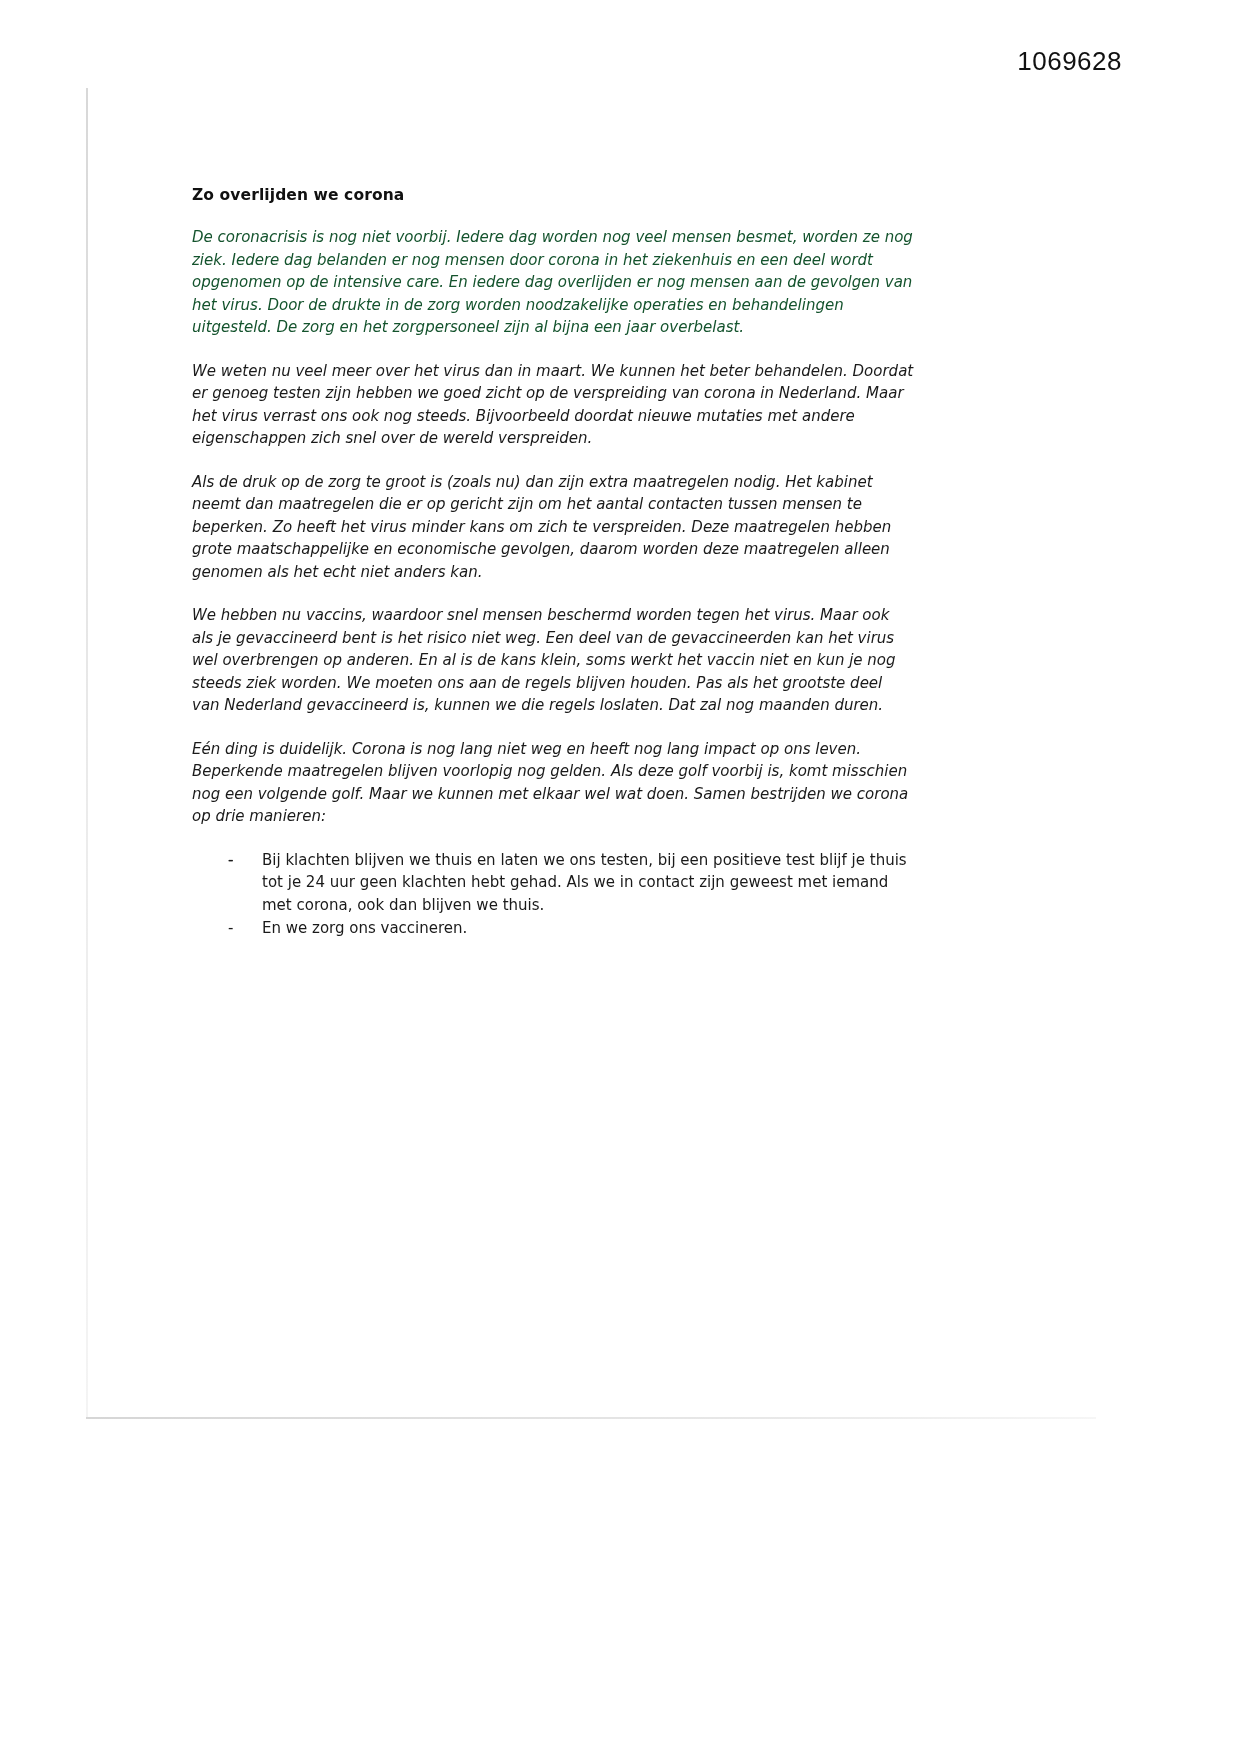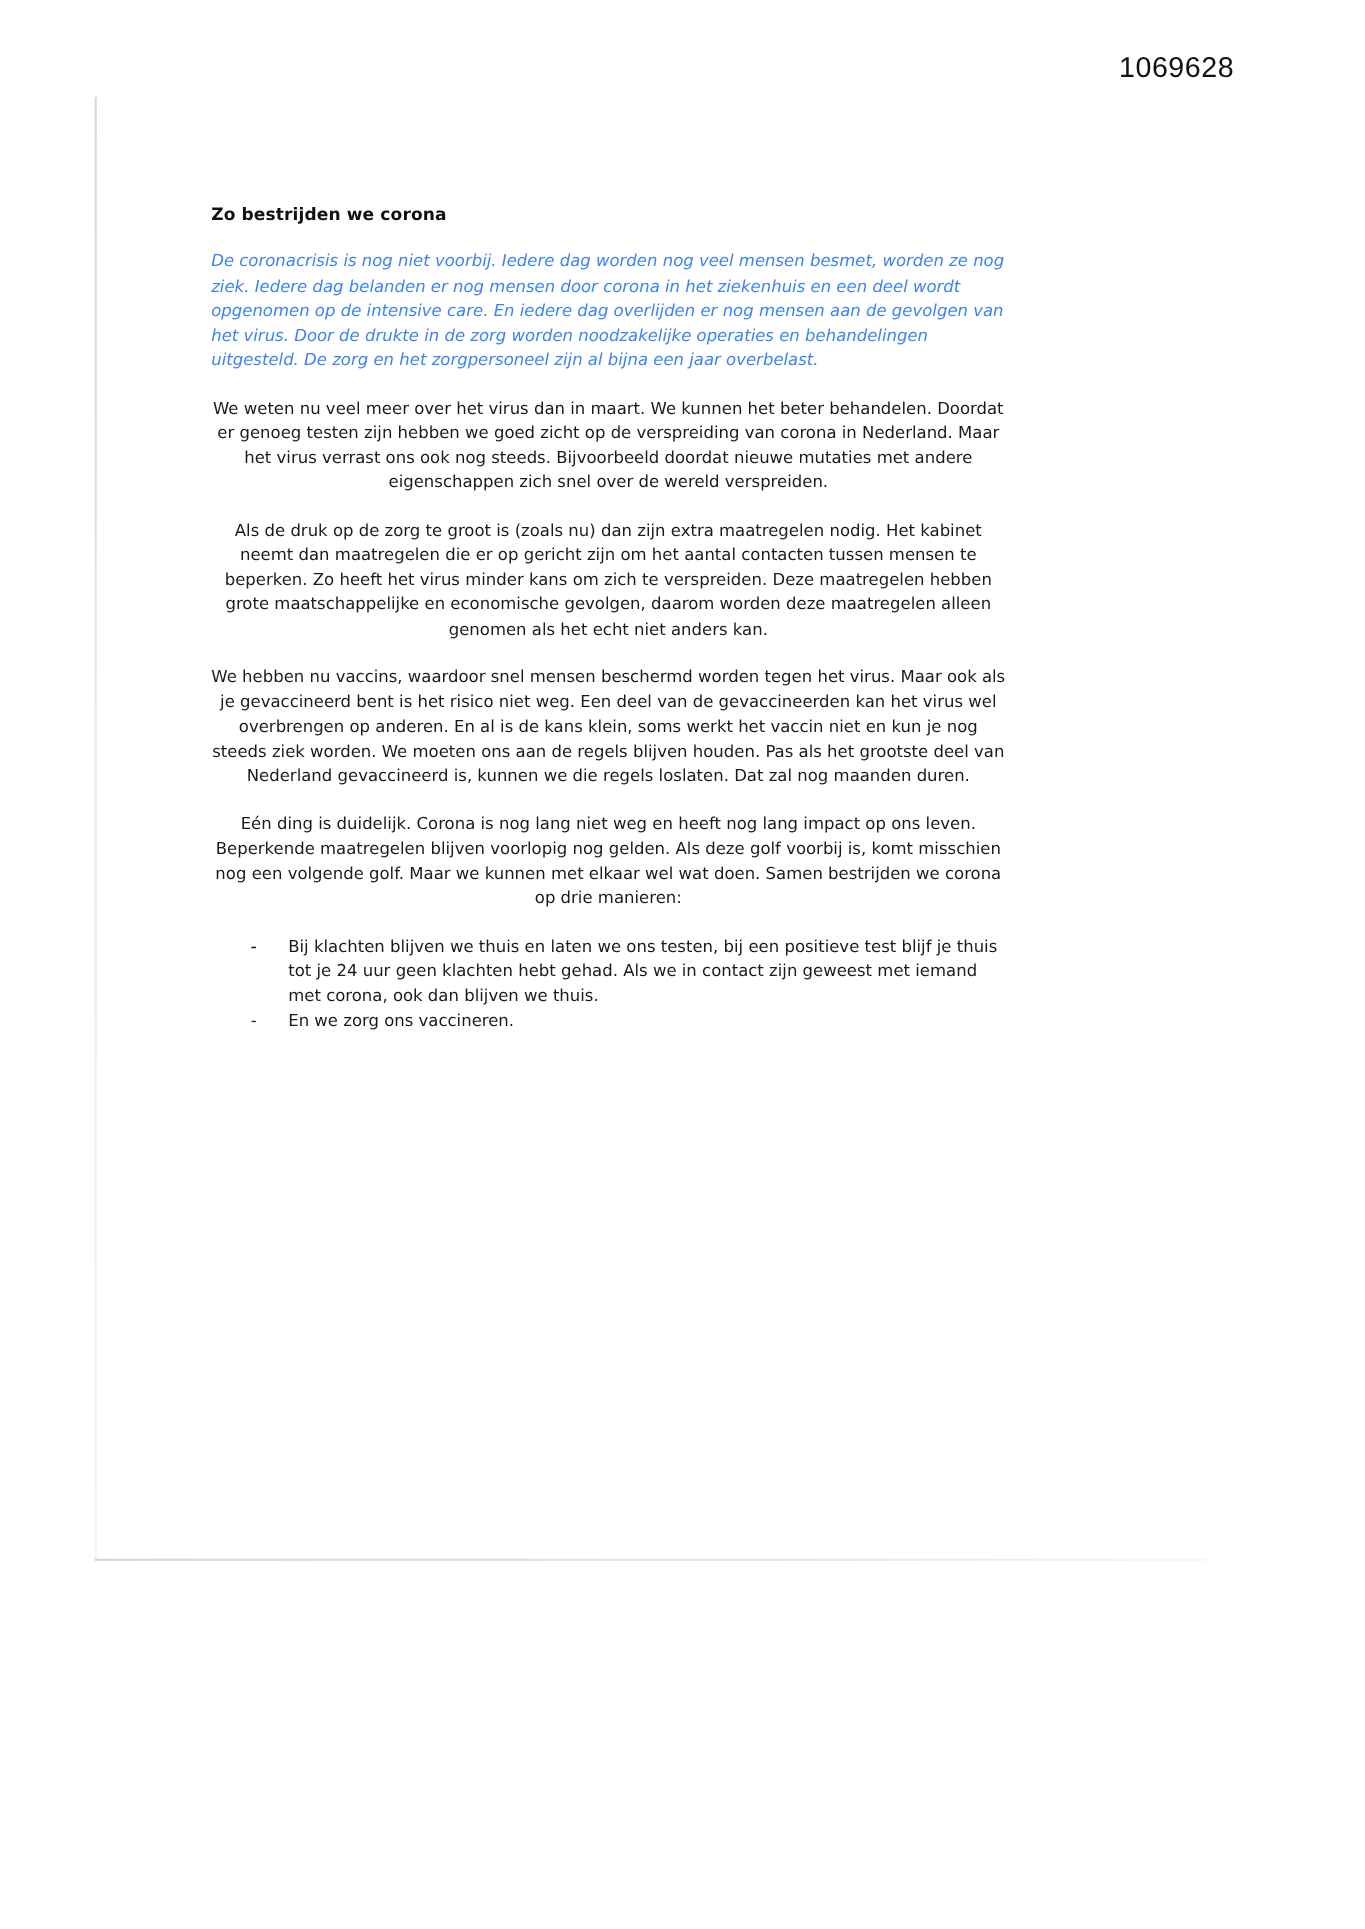"Zo bestrijden we corona" h1.doc-title { text: bestrijden -> overlijden }
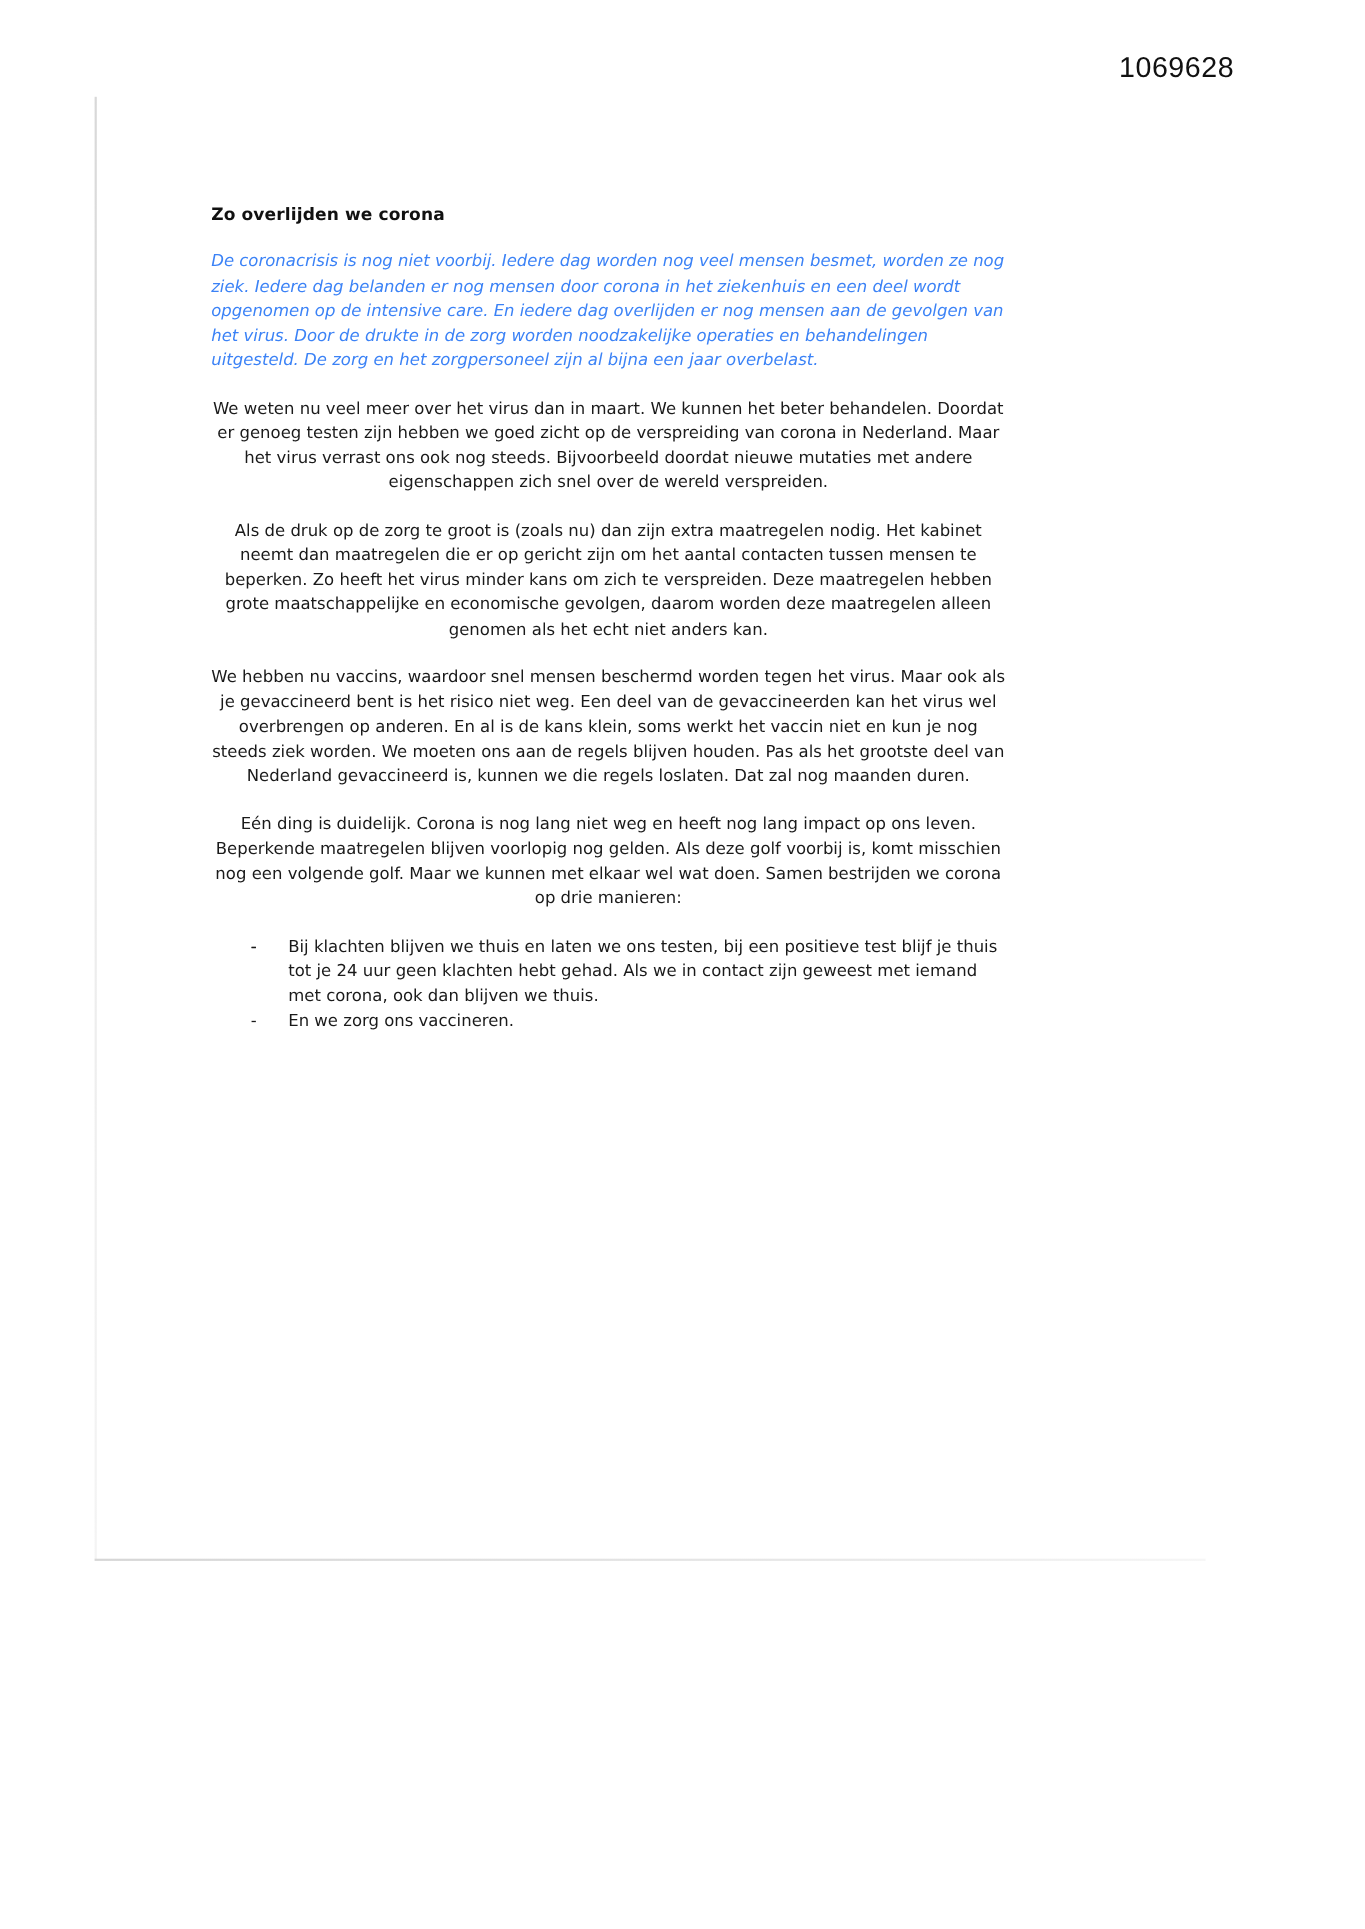"De coronacrisis is nog niet" .lead { color: #3b82f6 -> #14532d }
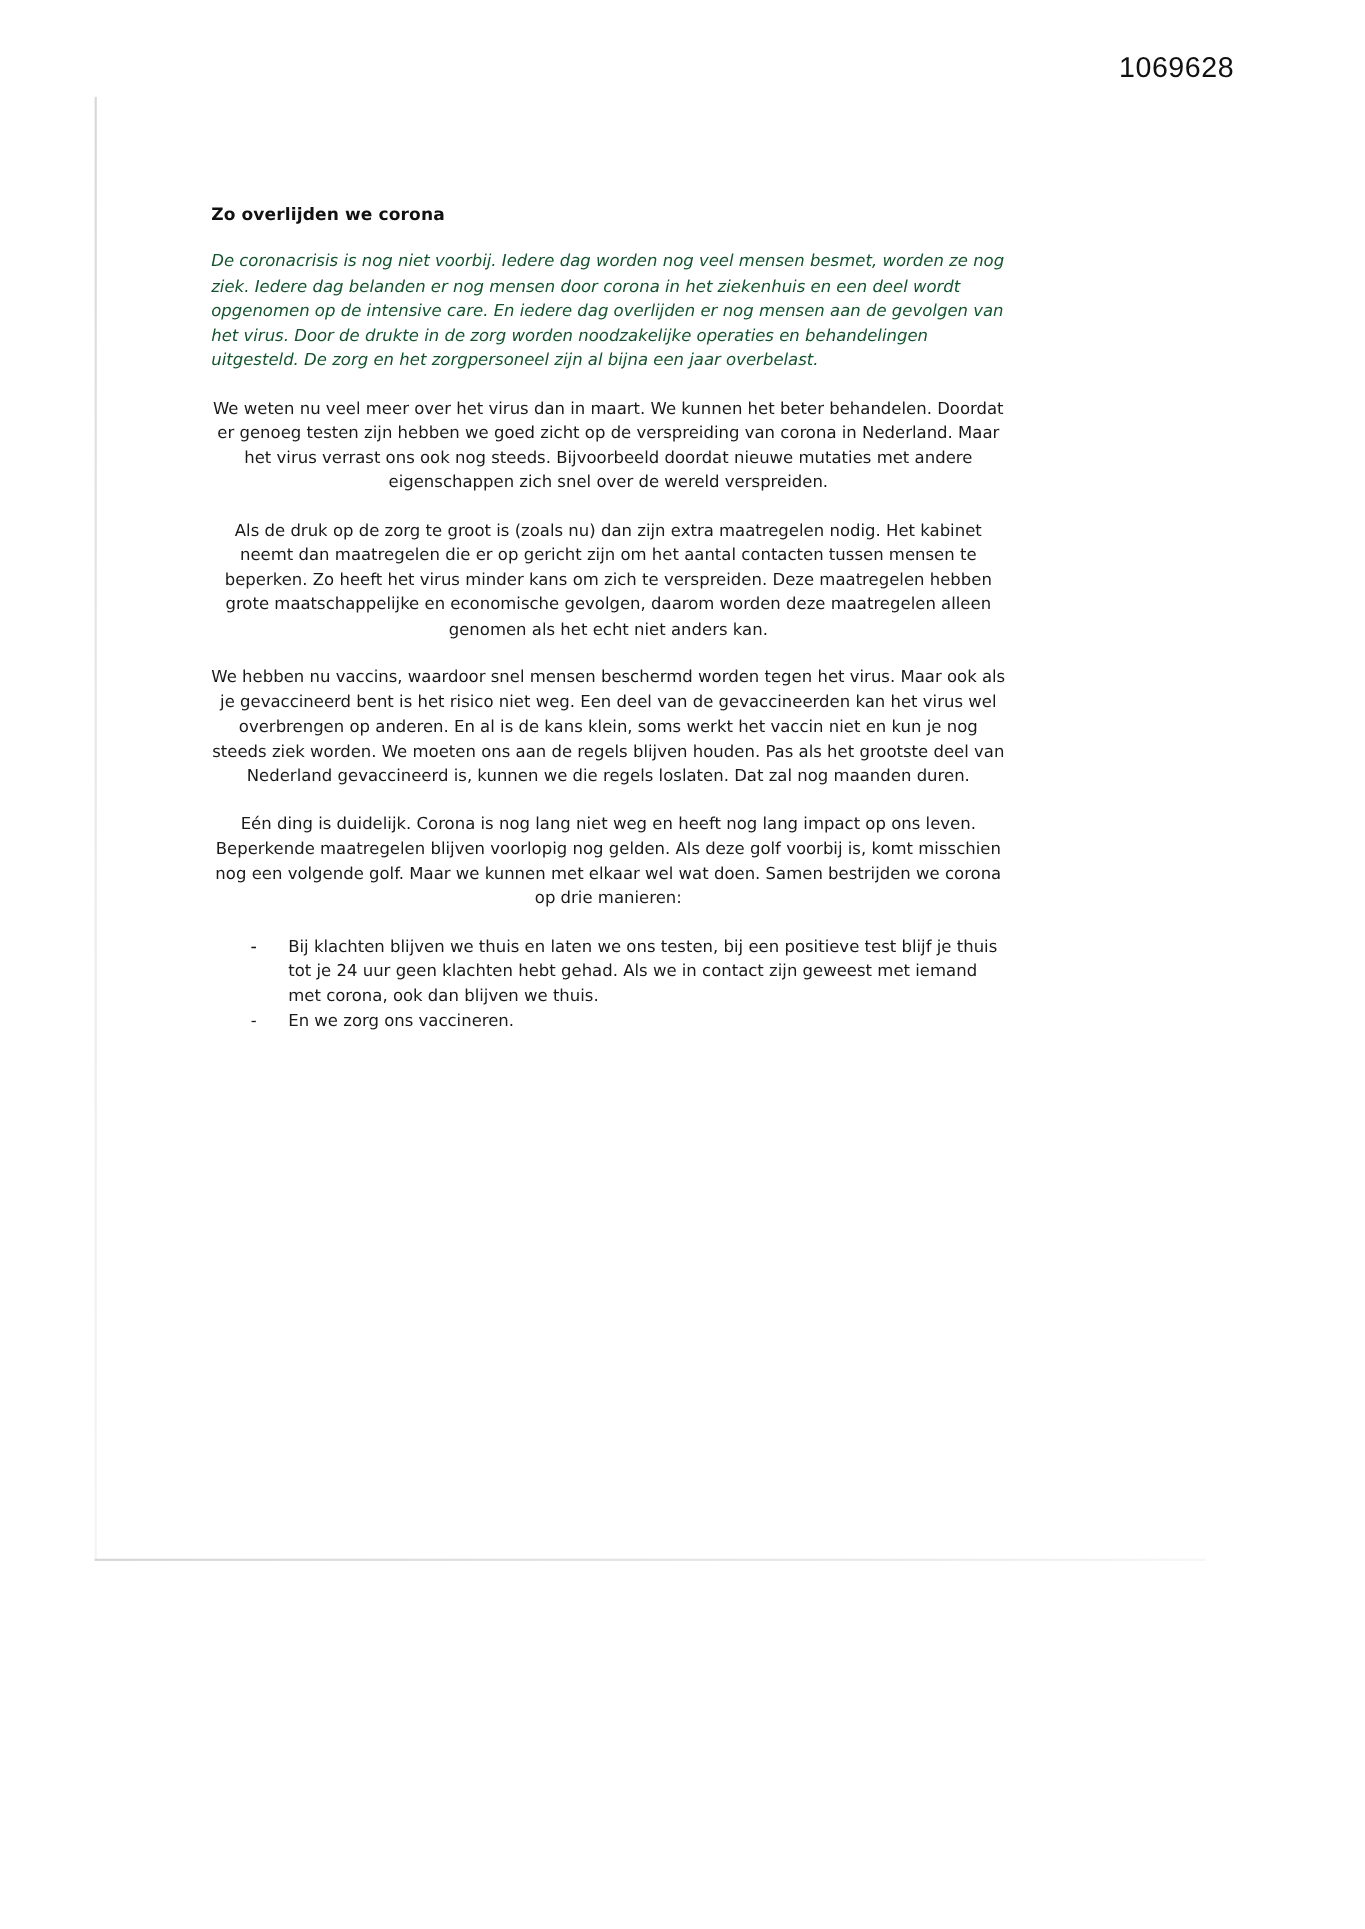"We weten nu veel meer" .para { font-style: none -> italic; text-align: center -> left }
